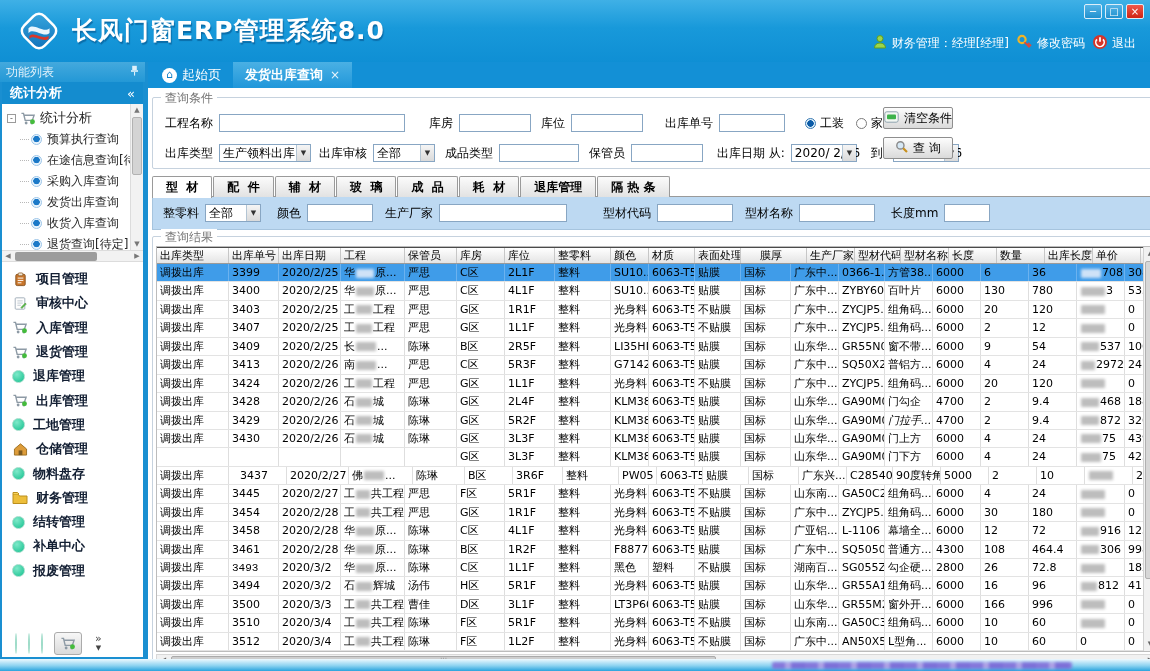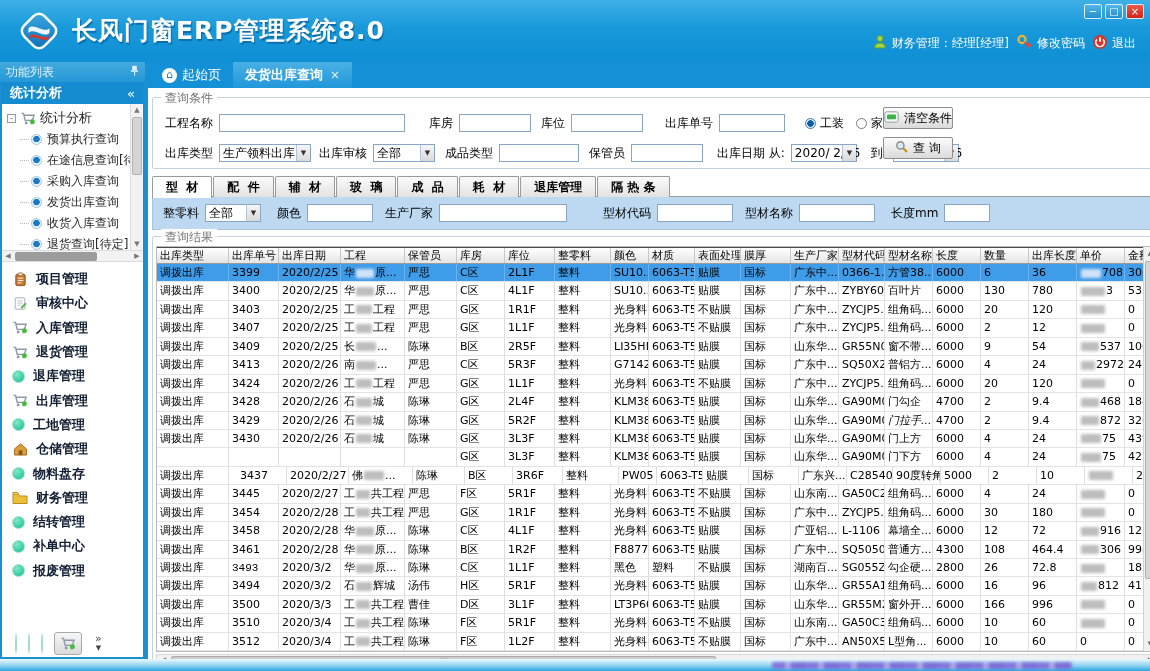"膜厚" div.gh { margin-left: none -> 16px }
